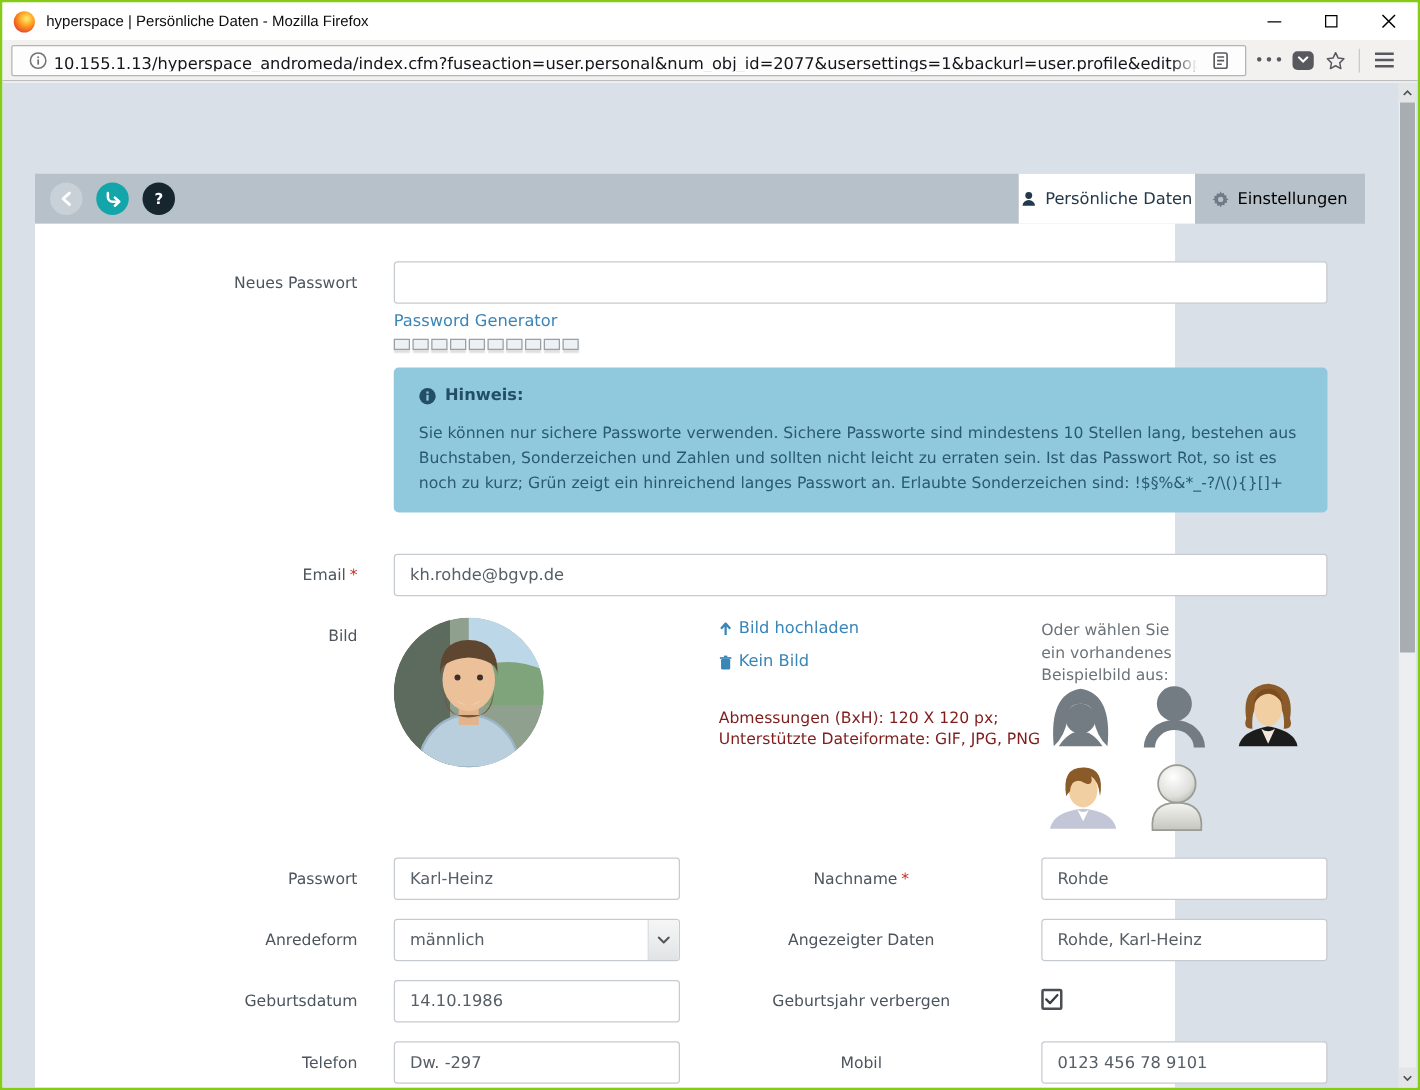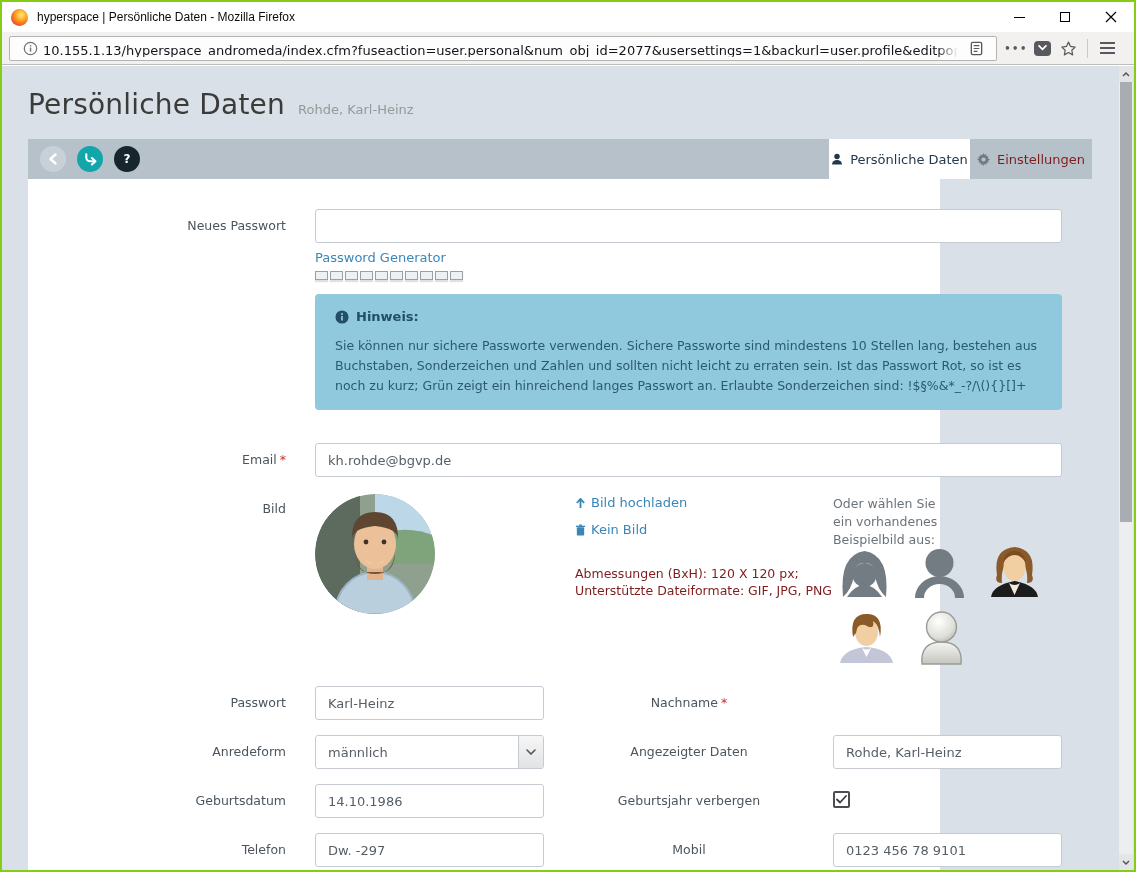"Persönliche Daten Rohde, Karl-Heinz" div.page-header { html: <div> <h1>Persönliche Daten</h1> <span>Rohde, Karl-Heinz</span> </div> -> none }
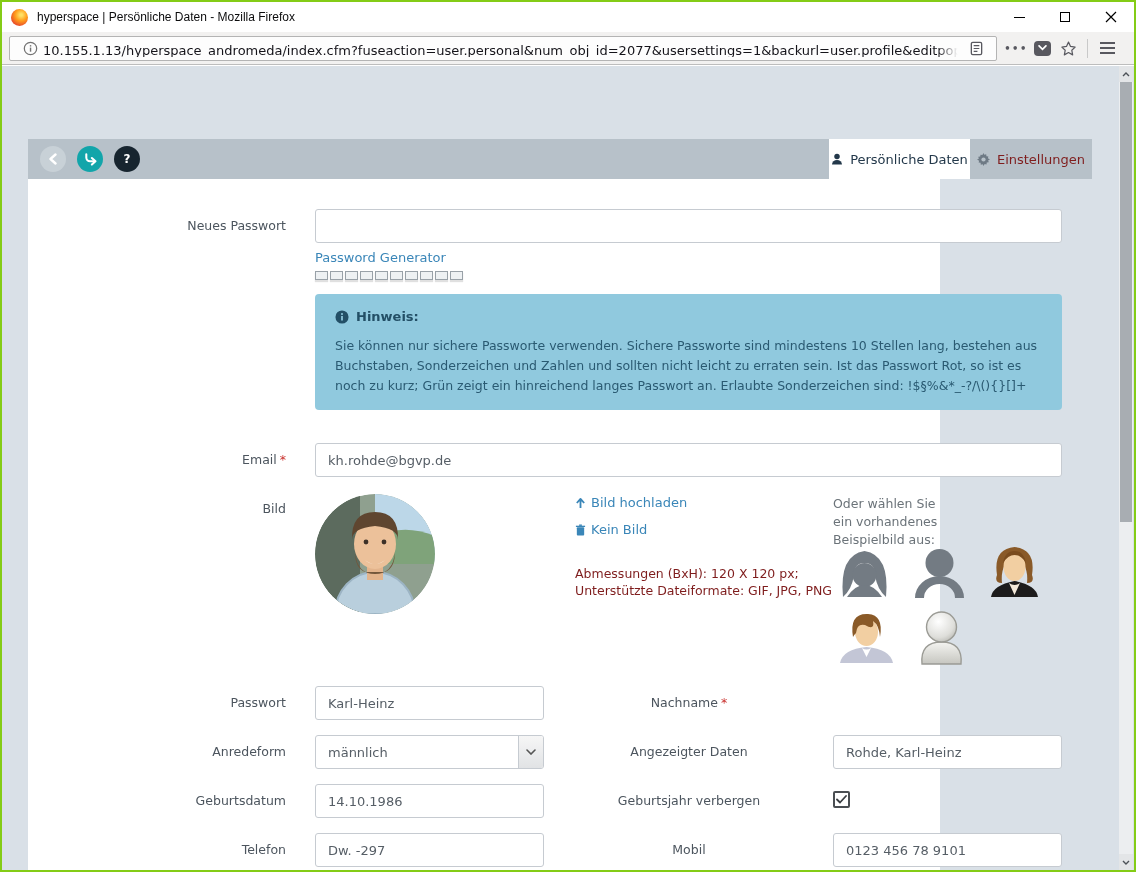"Einstellungen" .tab.inactive { color: #7f1d1d -> #000000; width: 122px -> 136px }
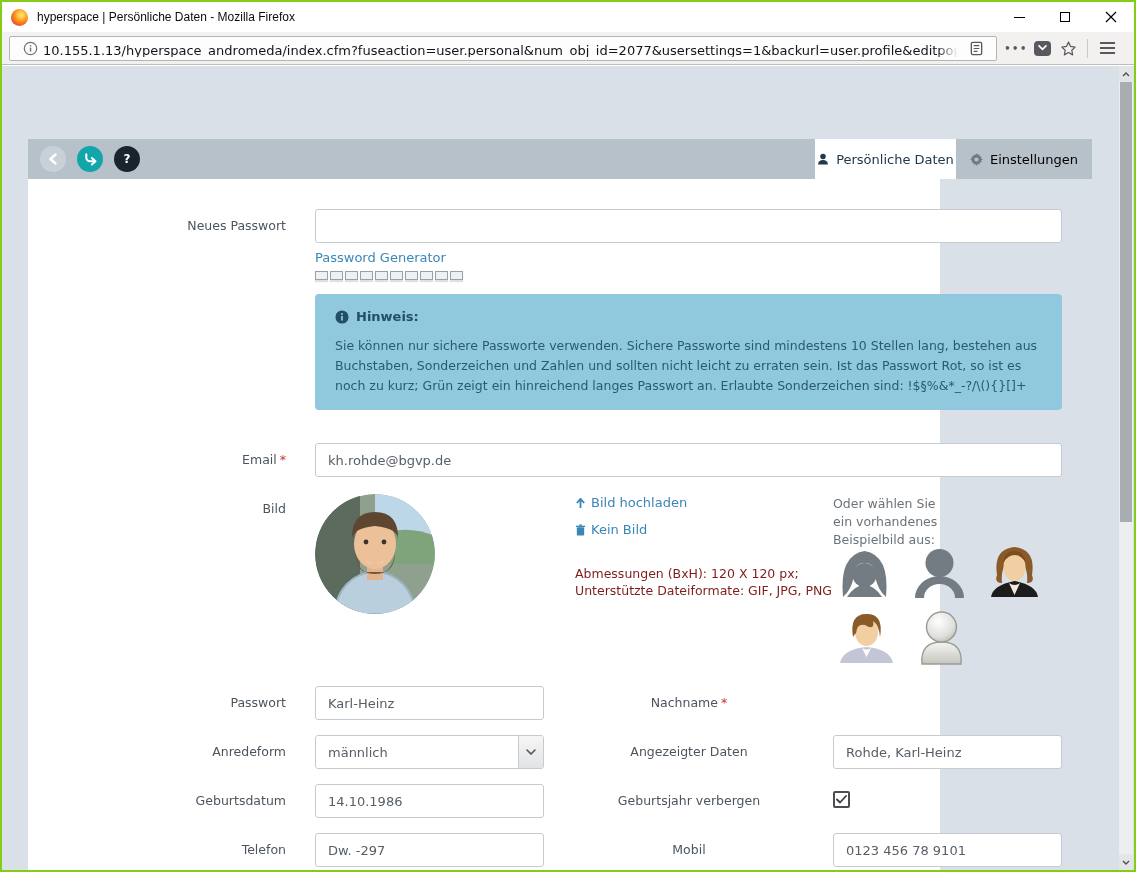"Rohde" input.inp { html: none -> <input> }
